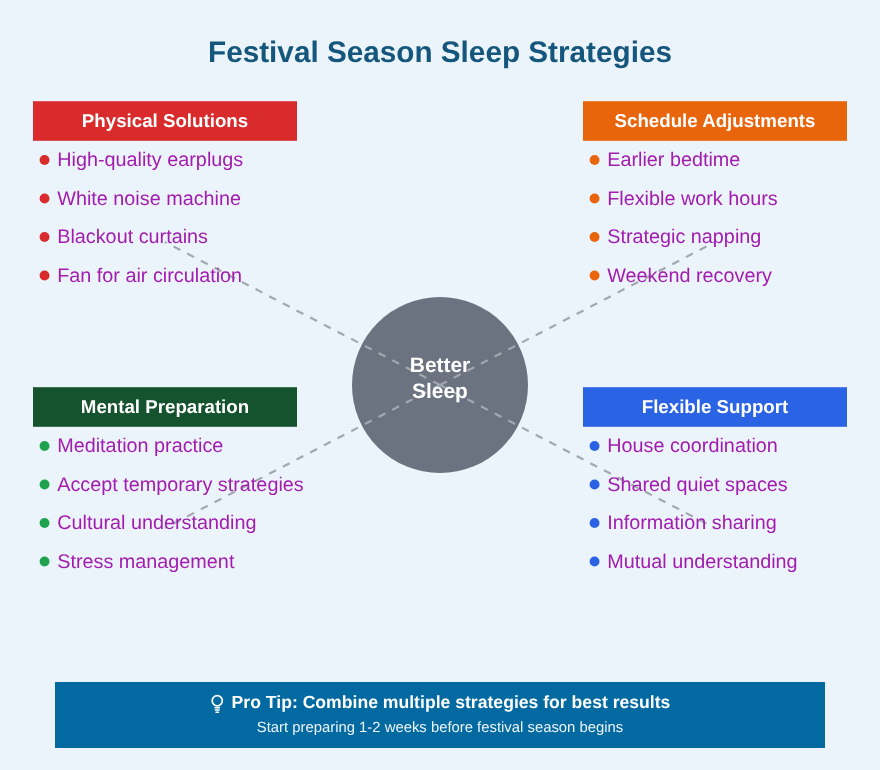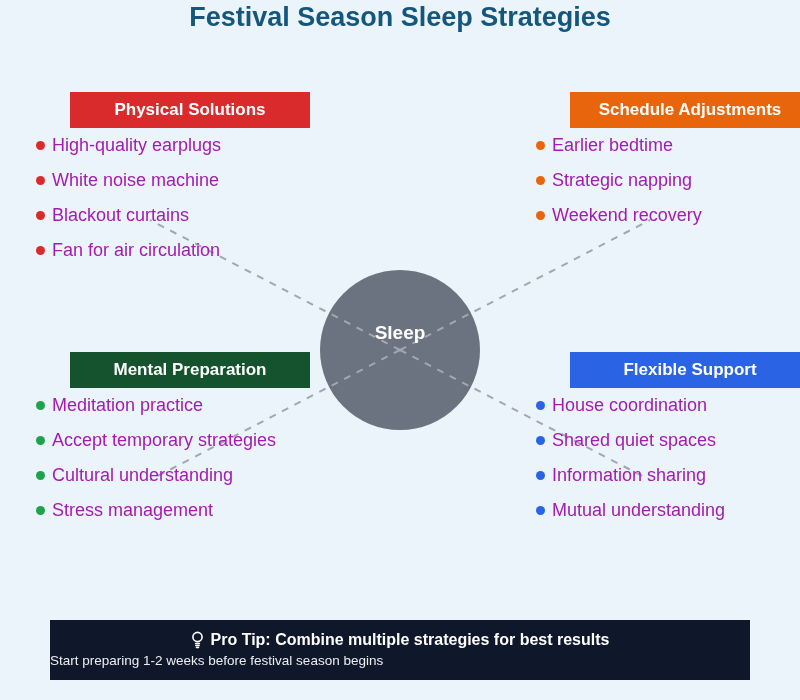"Festival Season Sleep Strategies" .page-title { top: 2px -> 32px }
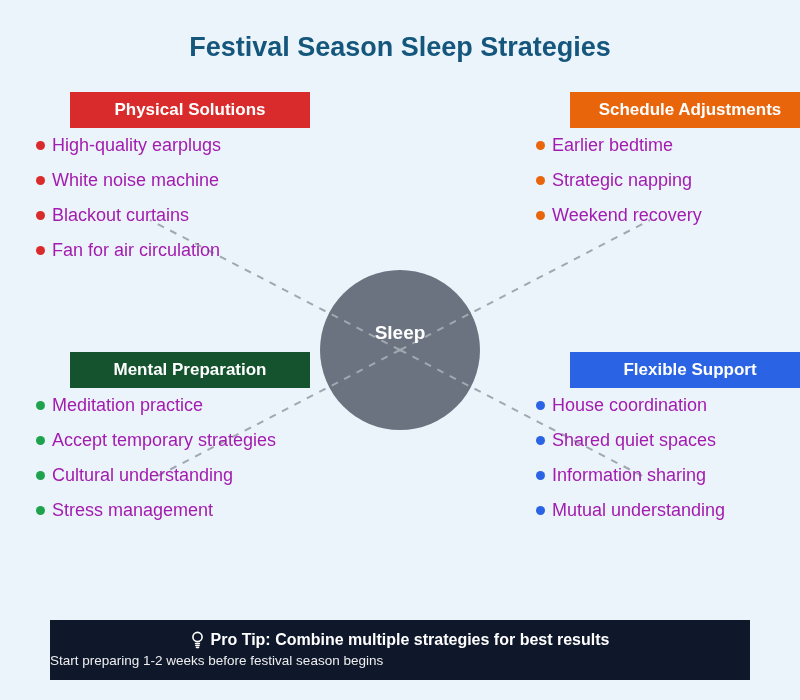"Physical Solutions" .q-header { margin-left: 40px -> none }
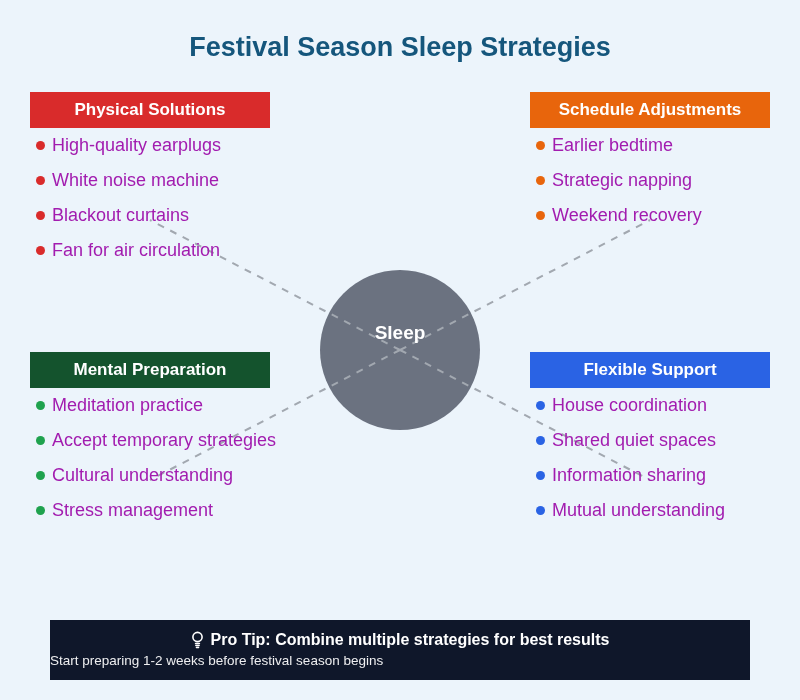"Flexible work hours" li.q-item { html: none -> <li> <span></span> <span>Flexible work hours</span> </li> }
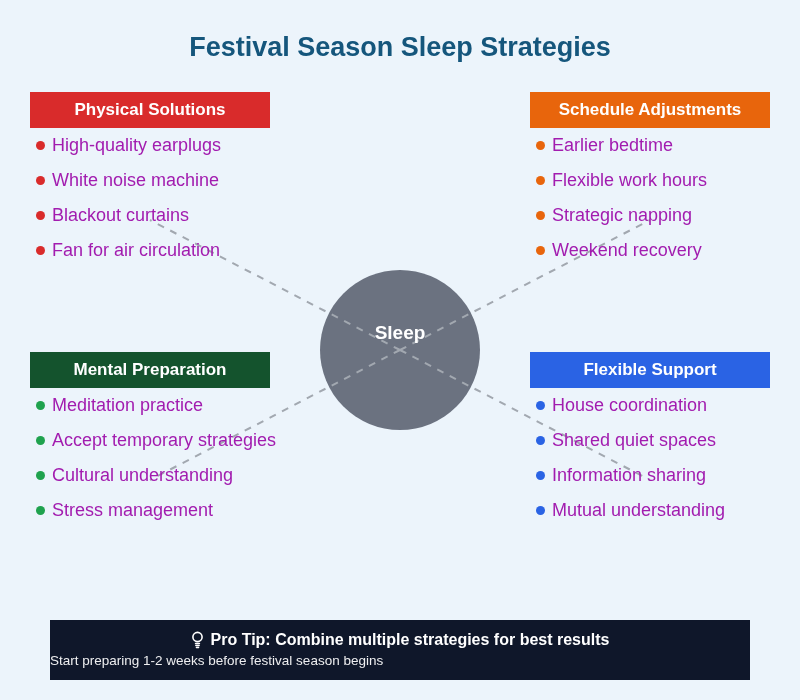"Better" div { html: none -> <div>Better</div> }
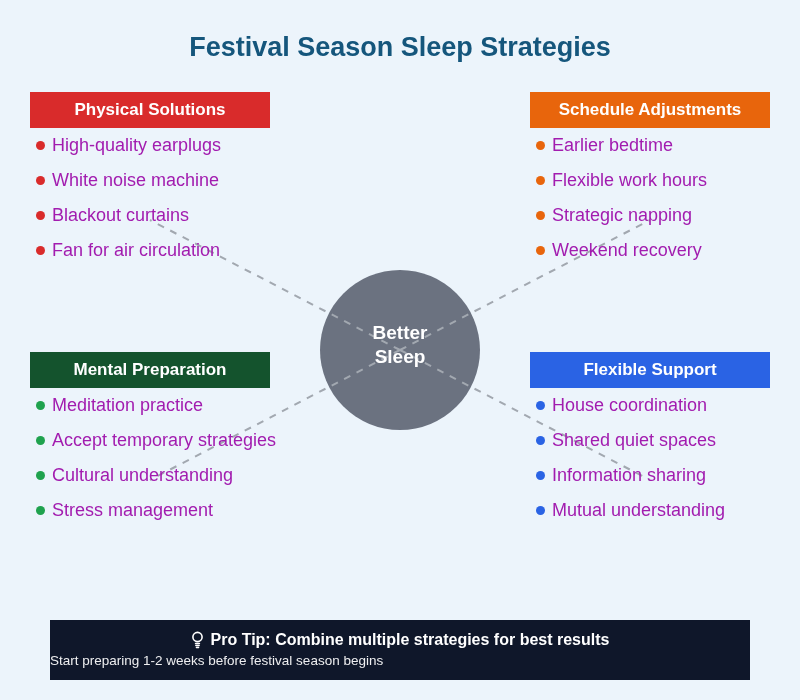"Pro Tip: Combine multiple strategies" .banner { background: #0f172a -> #0369a1; text-align: none -> center }
